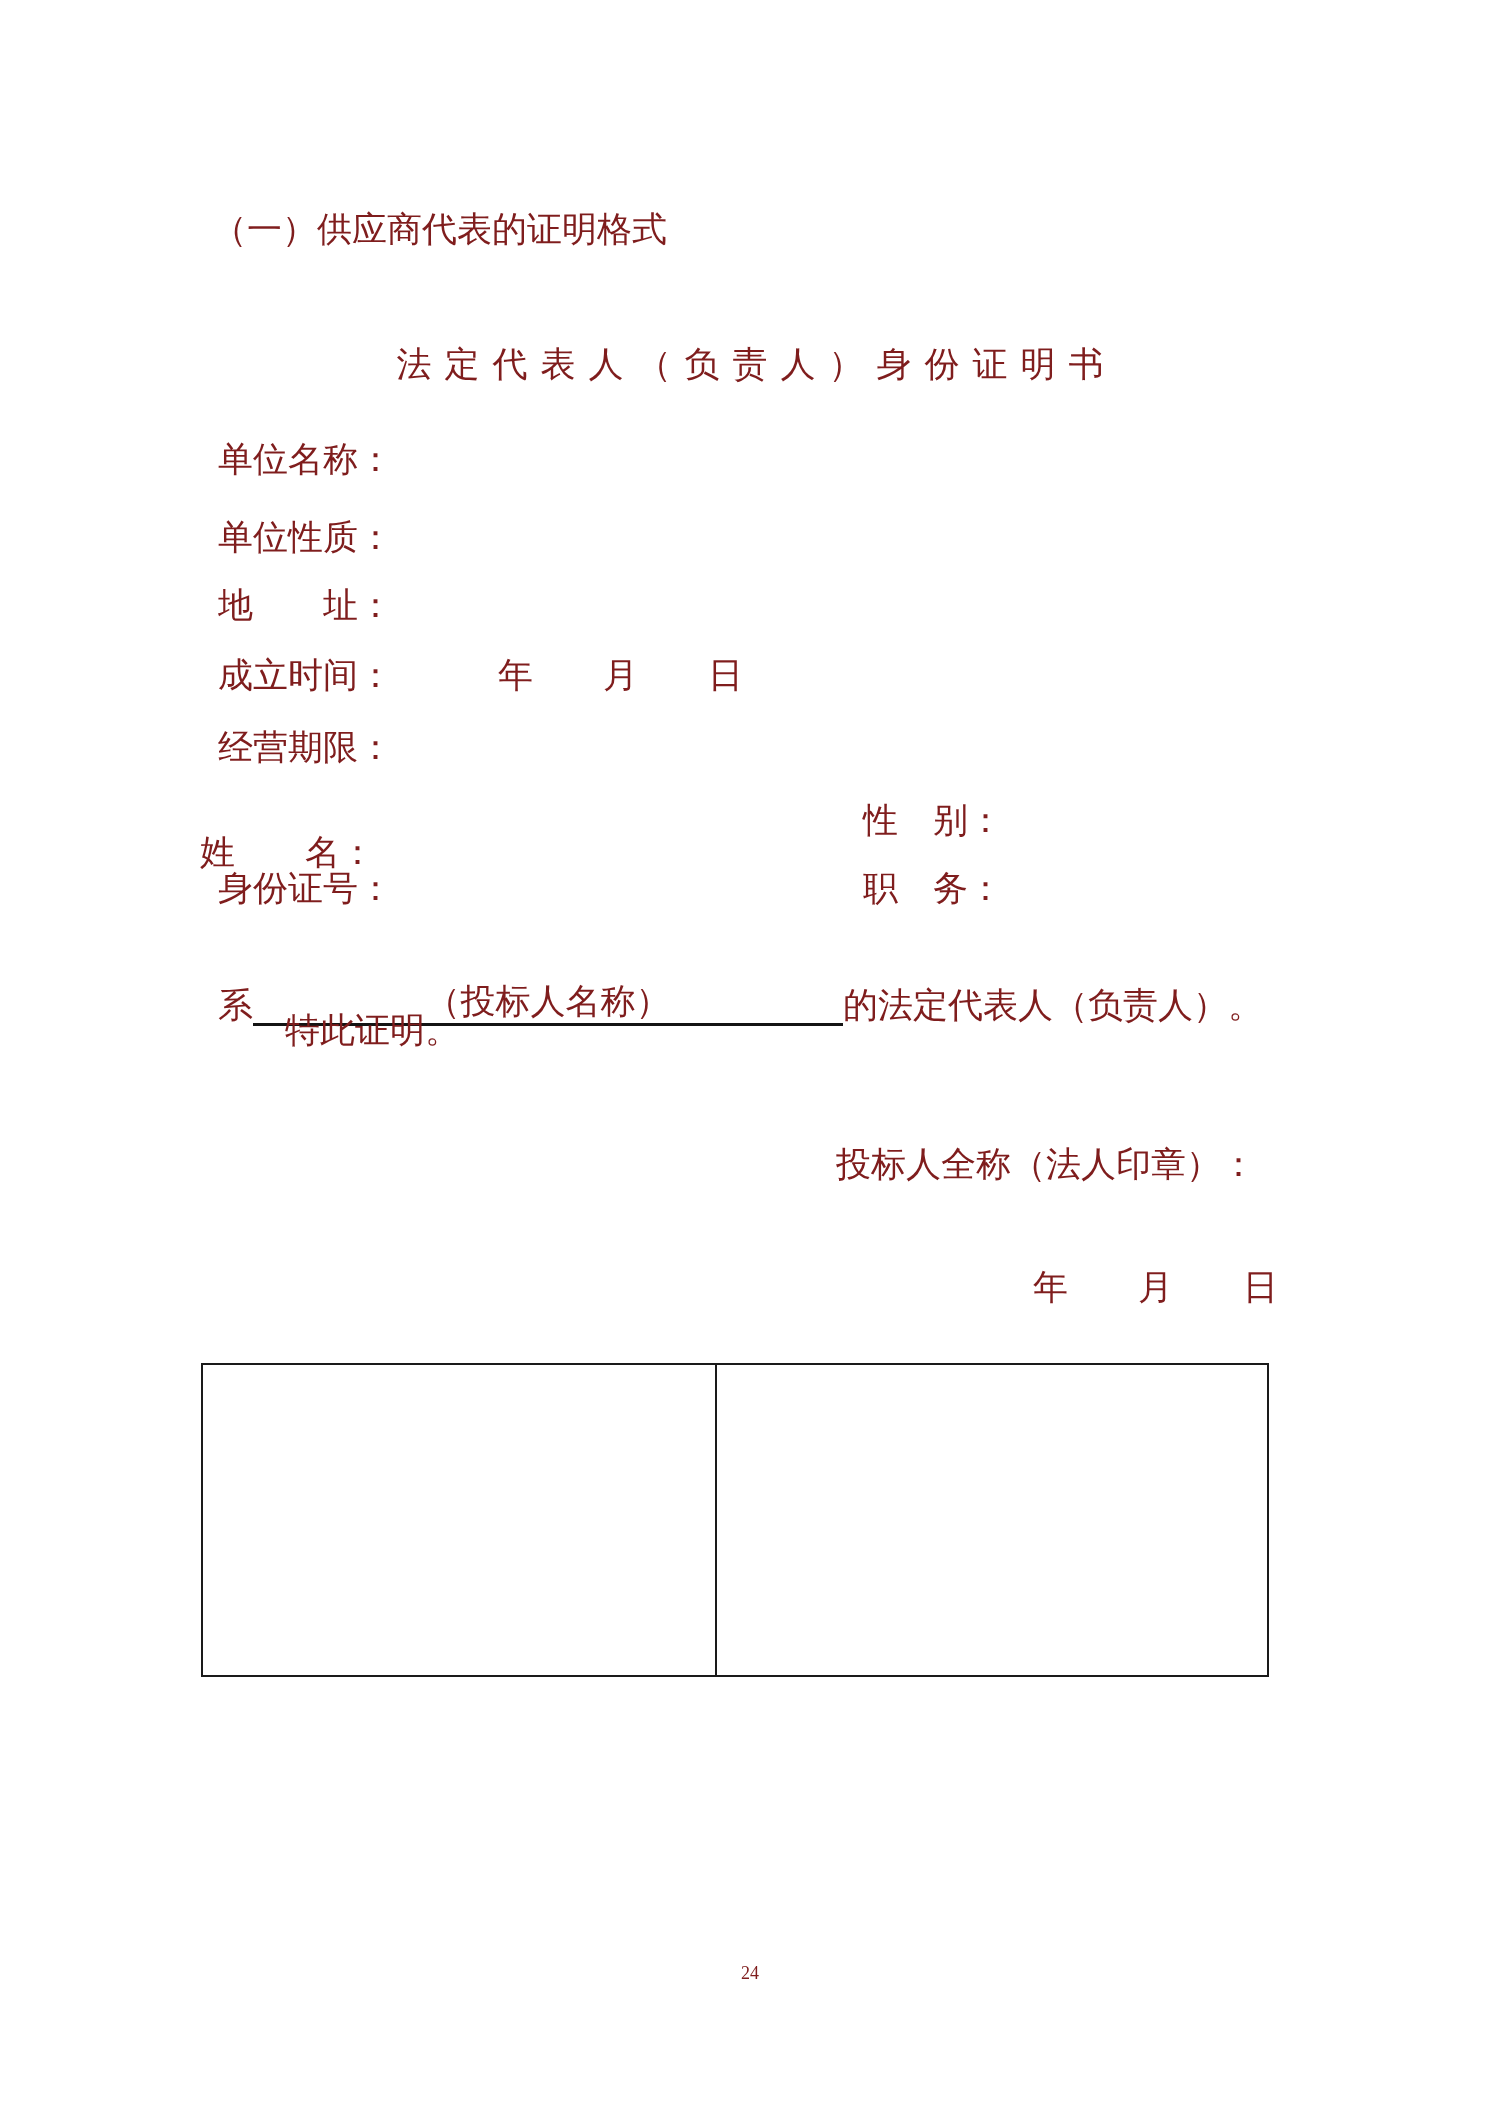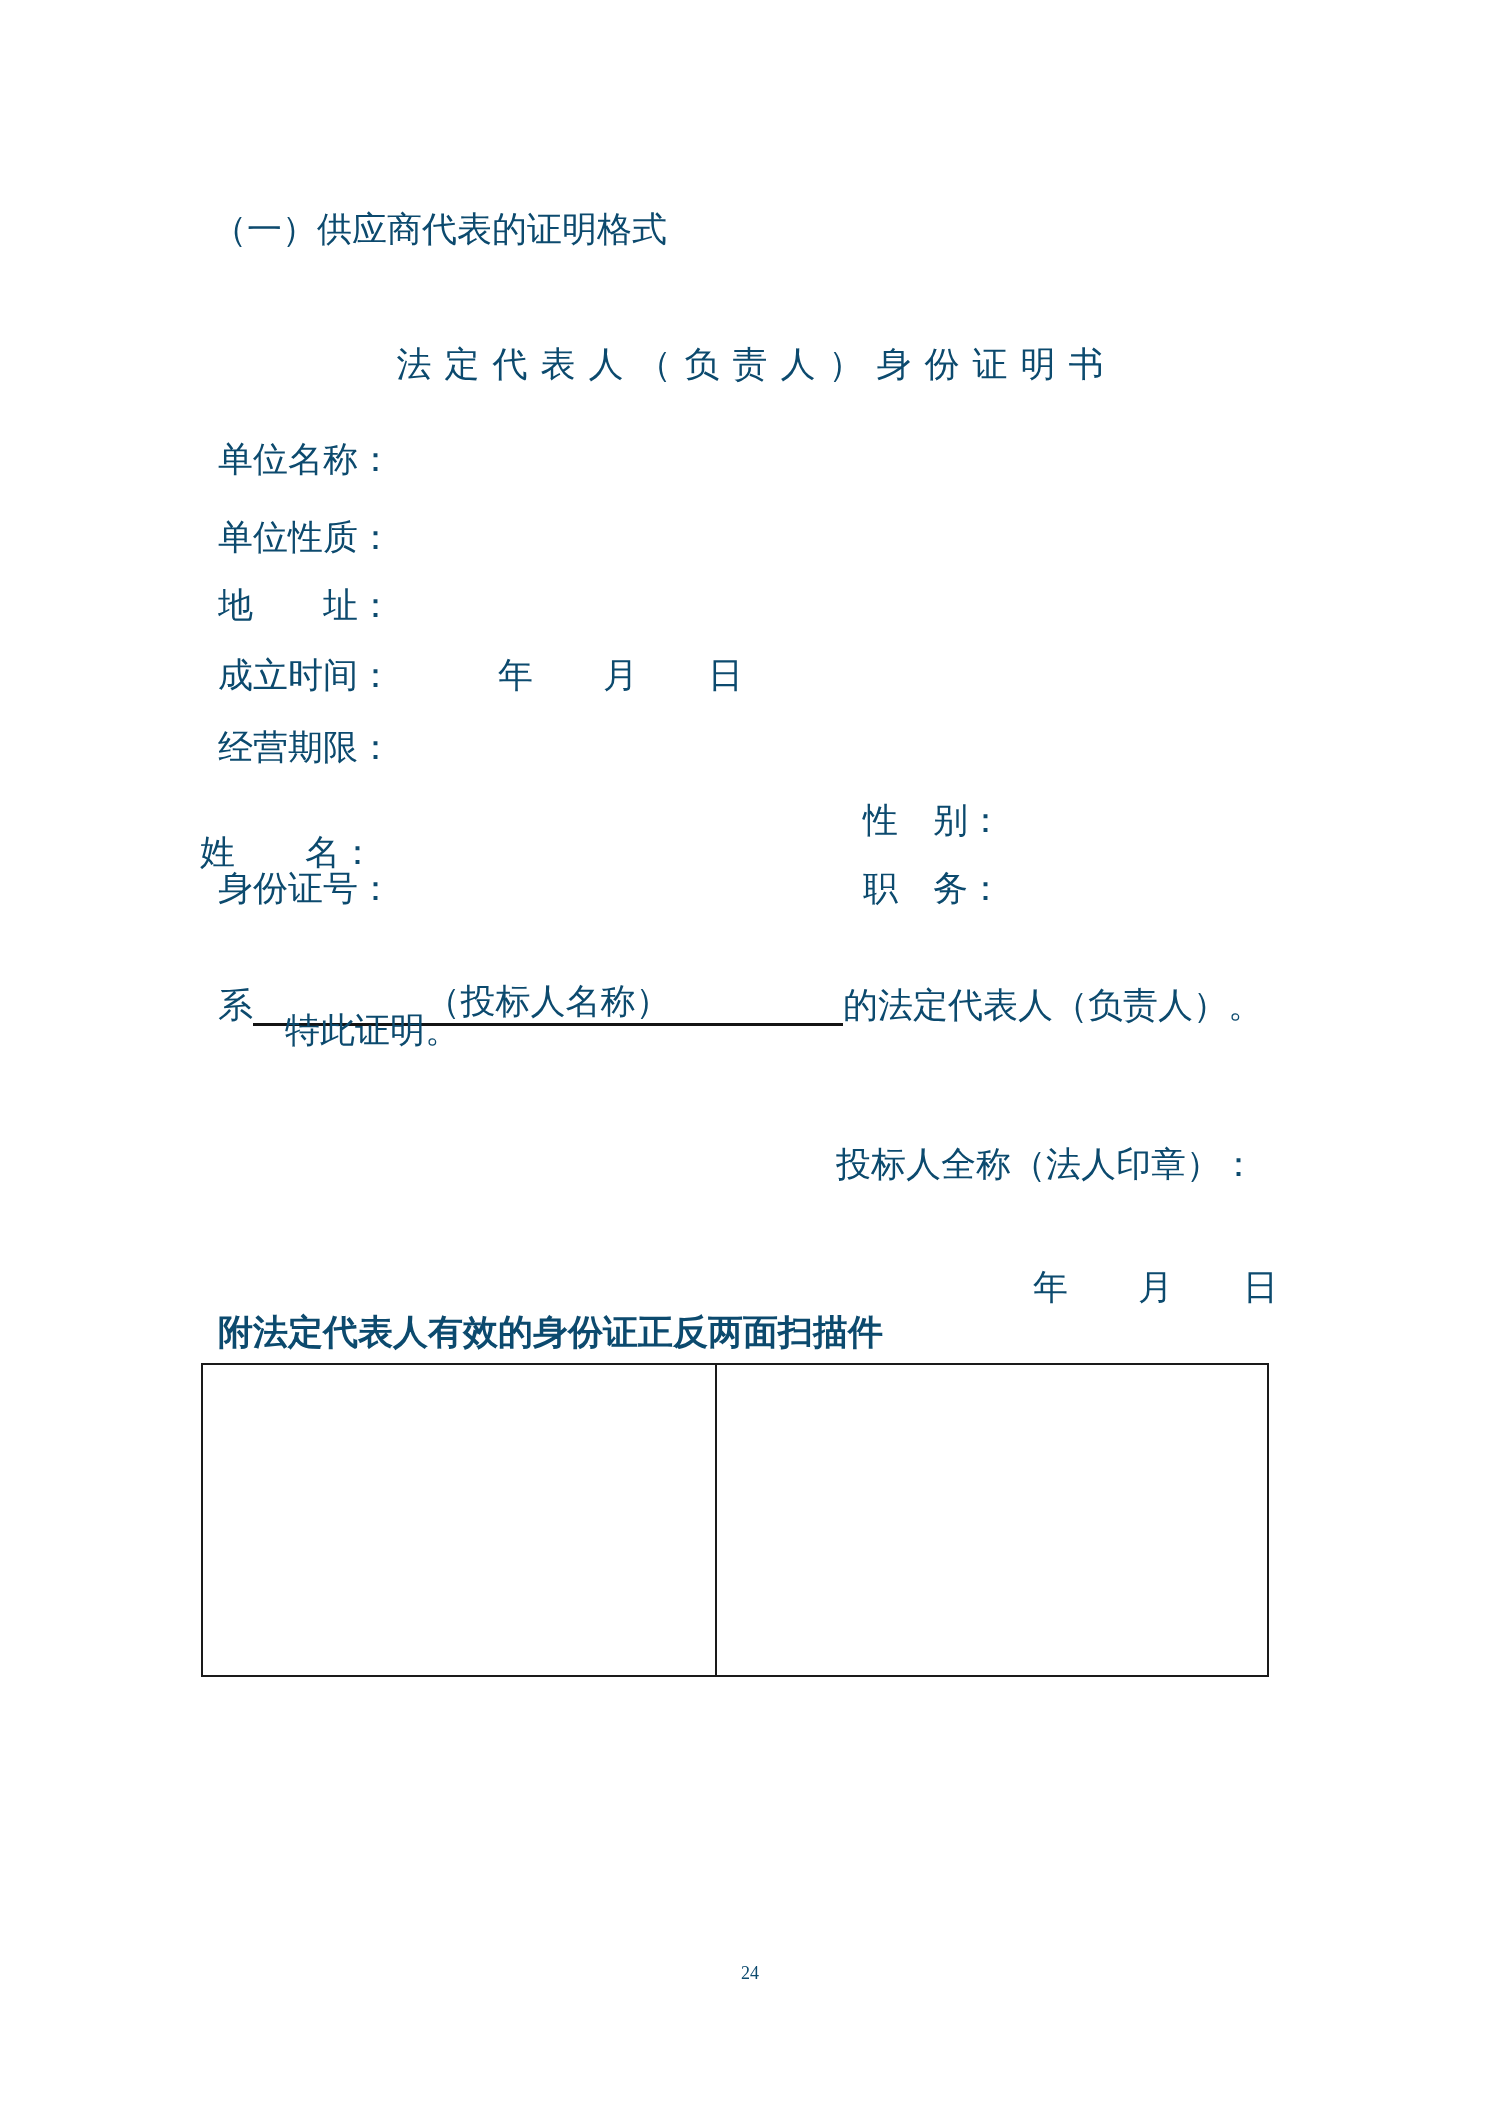"（一）供应商代表的证明格式" .page { color: #0c4a6e -> #7f1d1d }
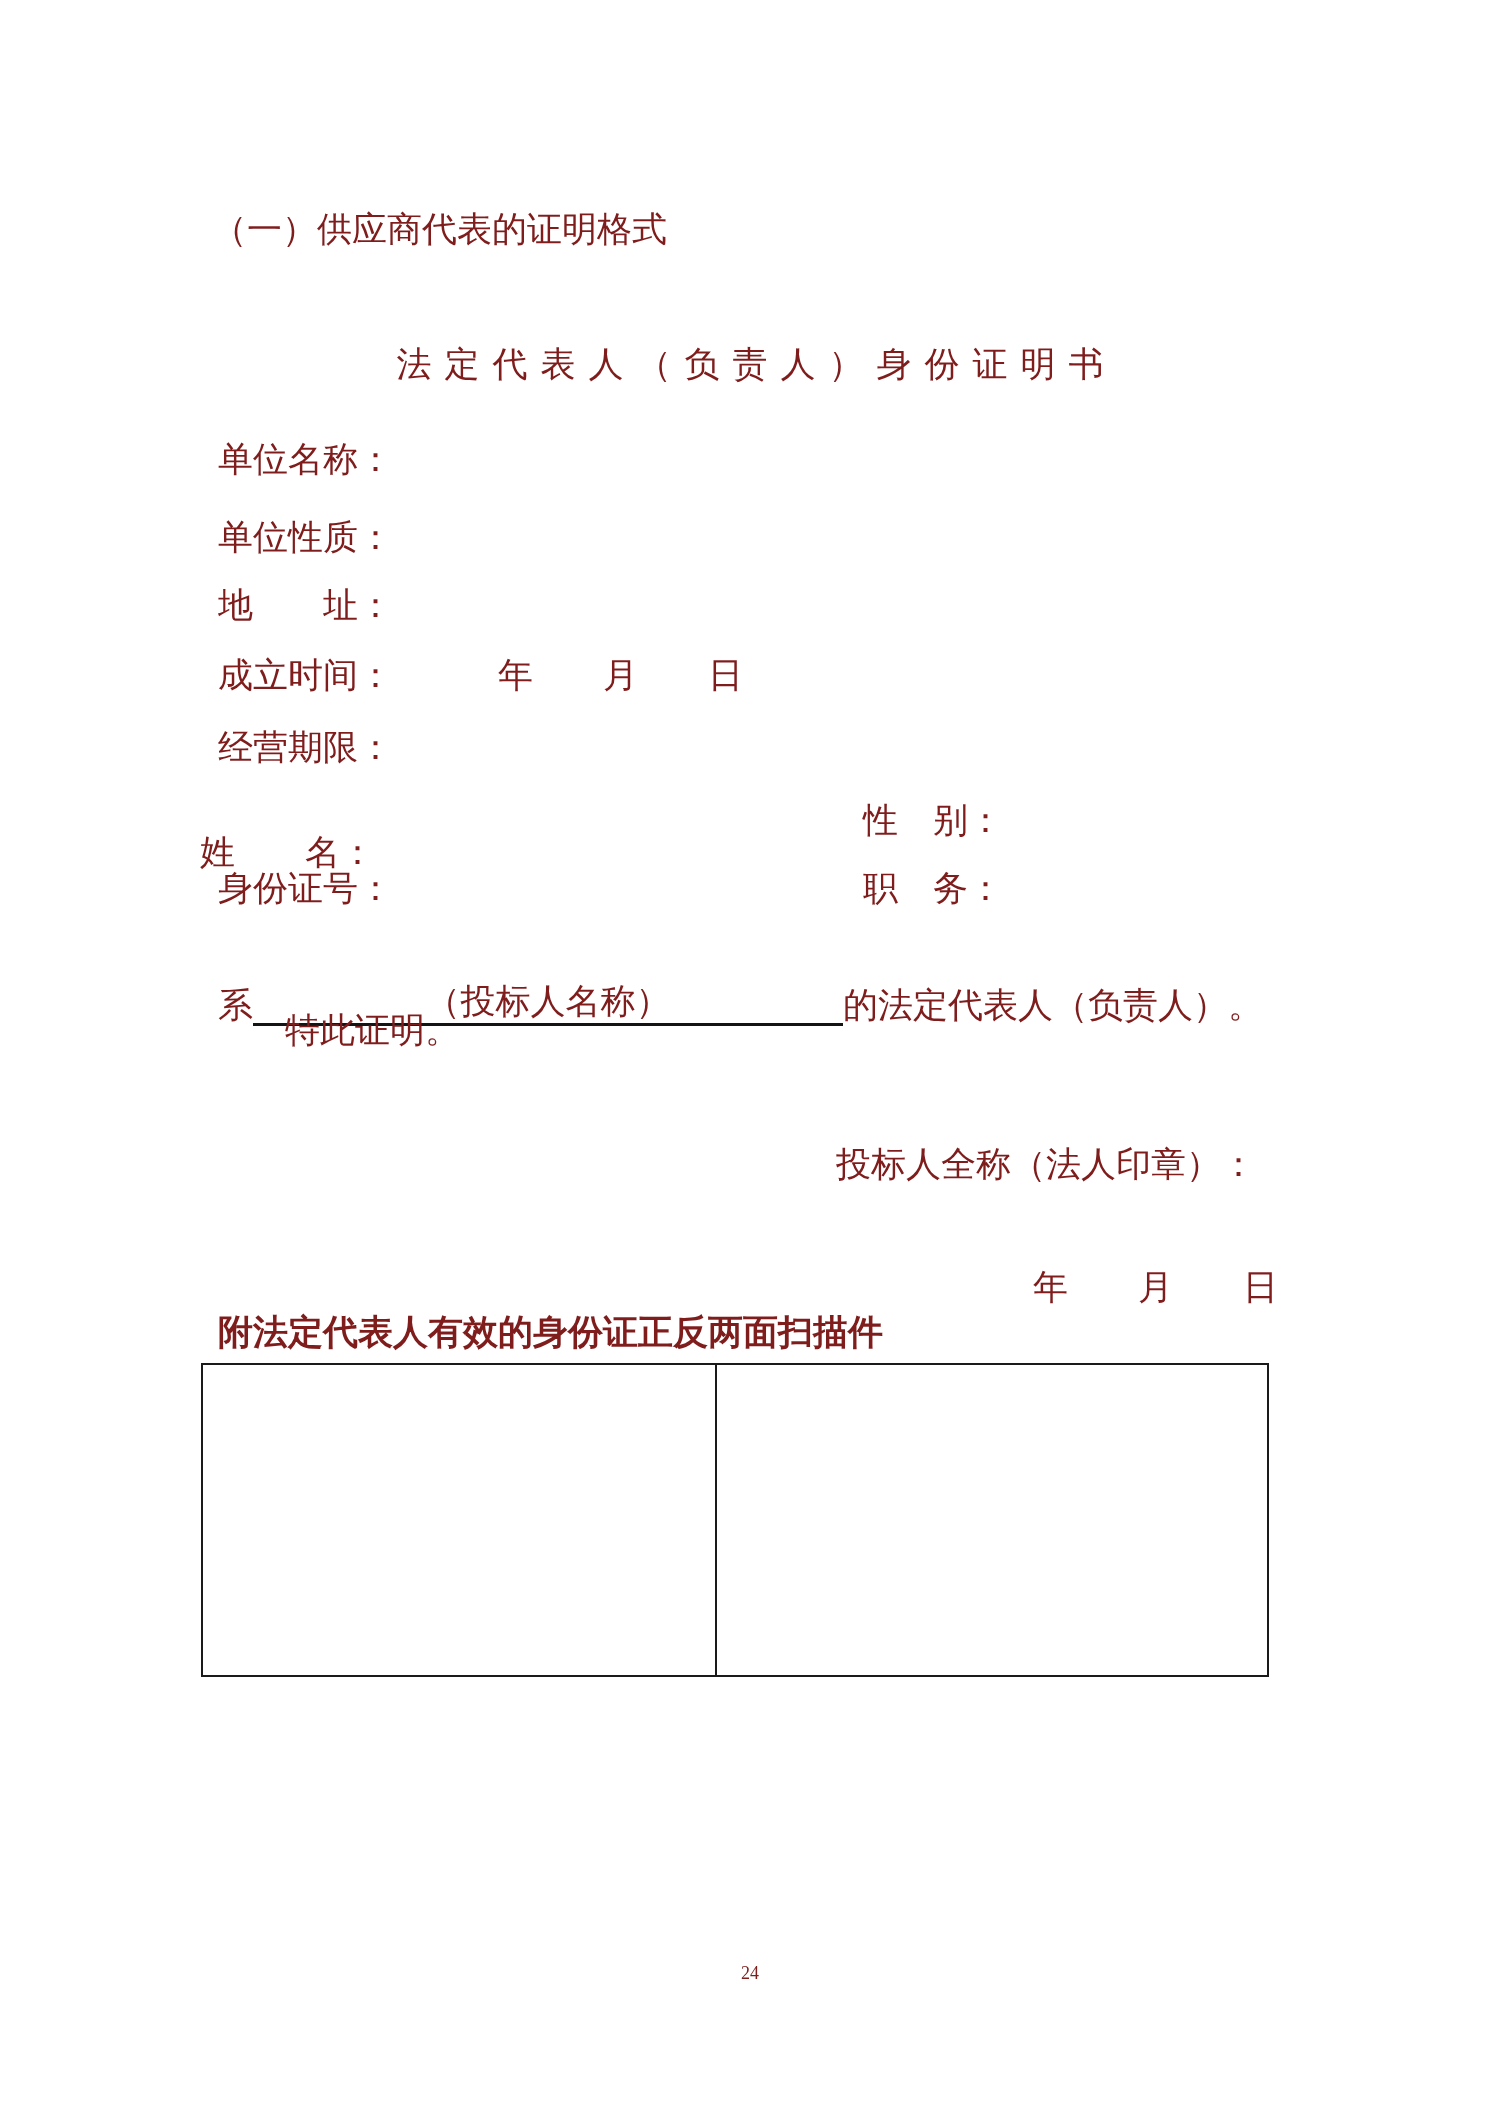"附法定代表人有效的身份证正反两面扫描件" div.line { html: <div>附法定代表人有效的身份证正反两面扫描件</div> -> none }
